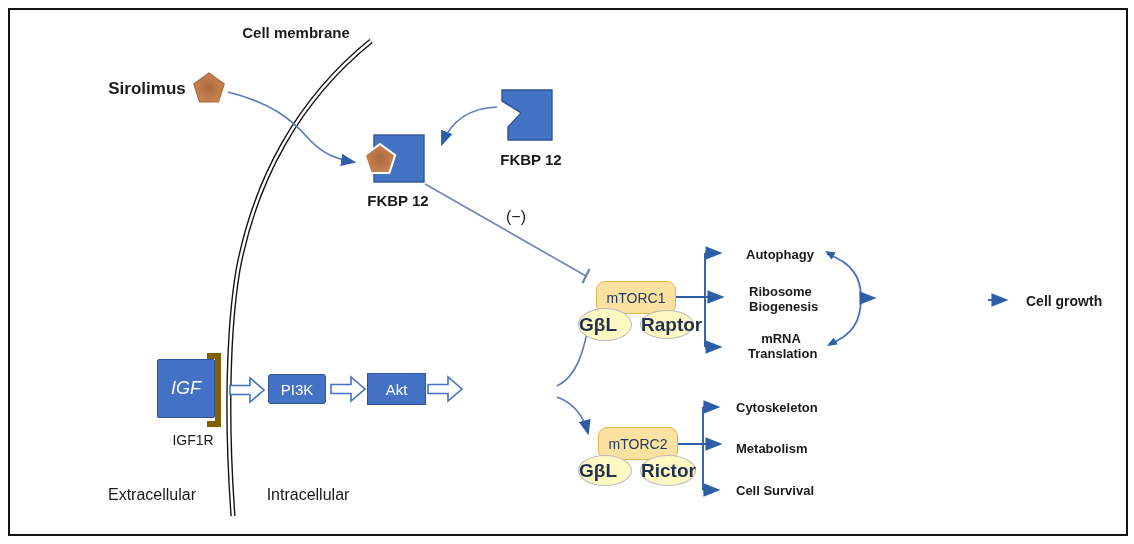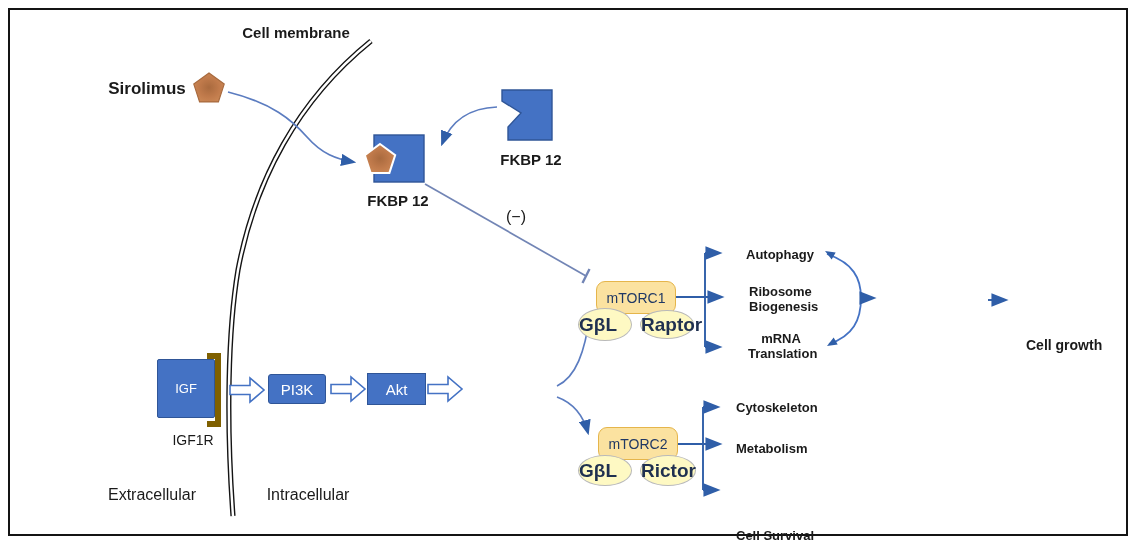"Cell growth" div.lbl { margin-top: 44px -> none }
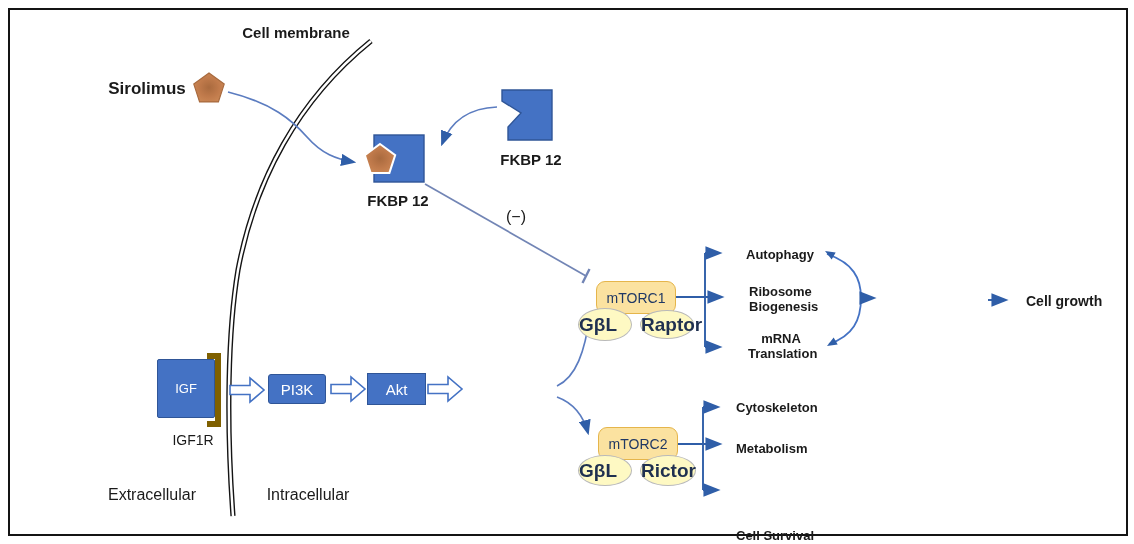"IGF" .s18 { font-size: 13px -> 18px; font-style: none -> italic }
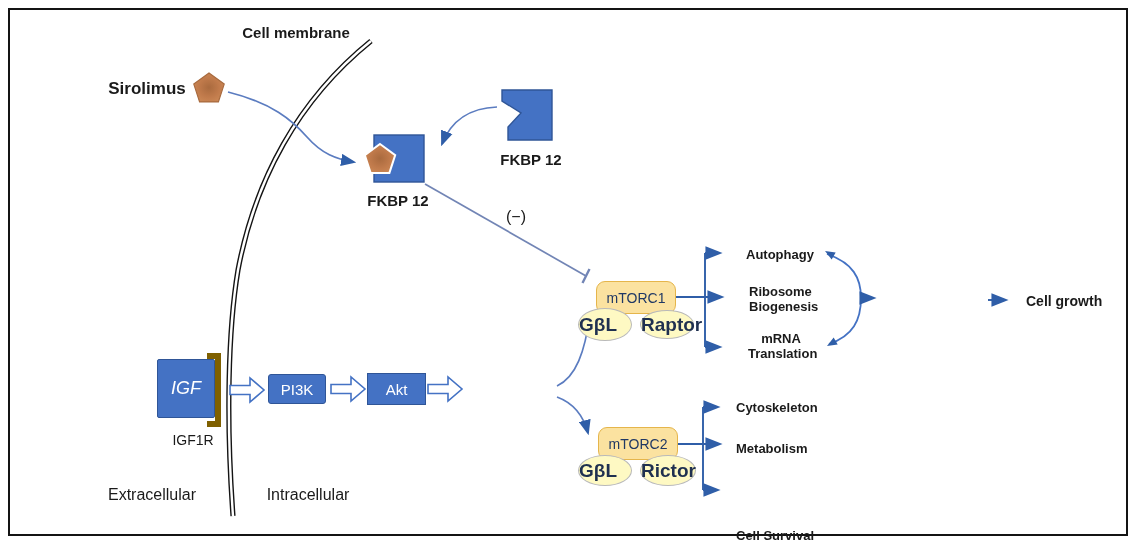"Cell Survival" div.lbl { margin-top: 45px -> none }
